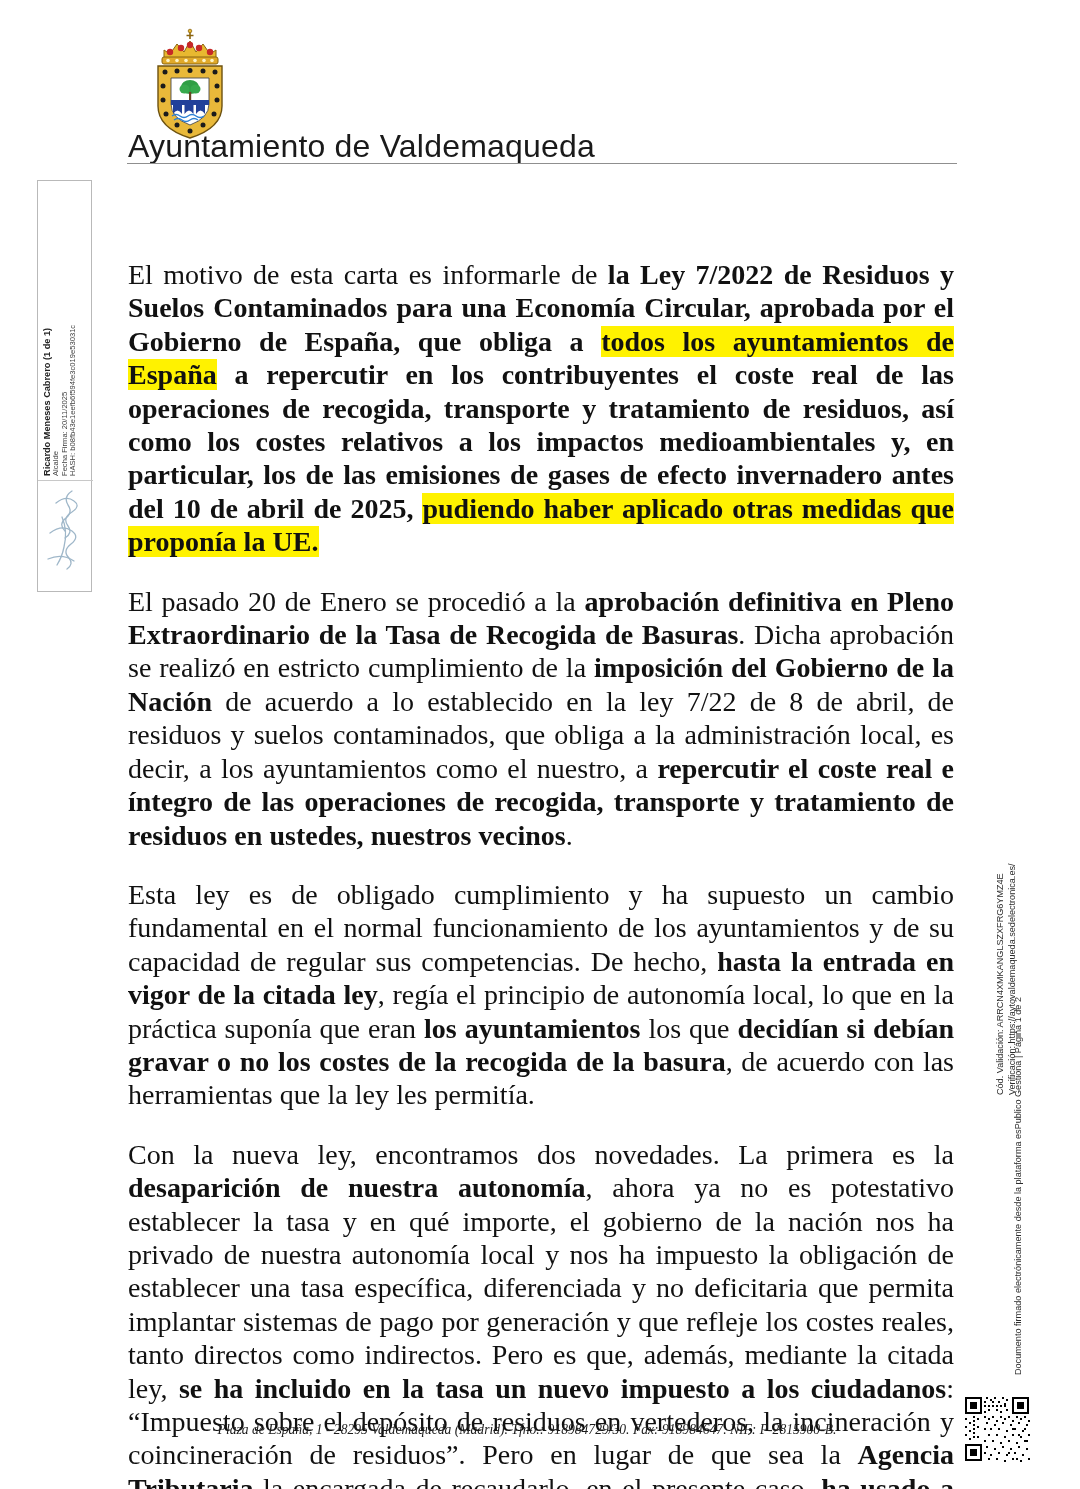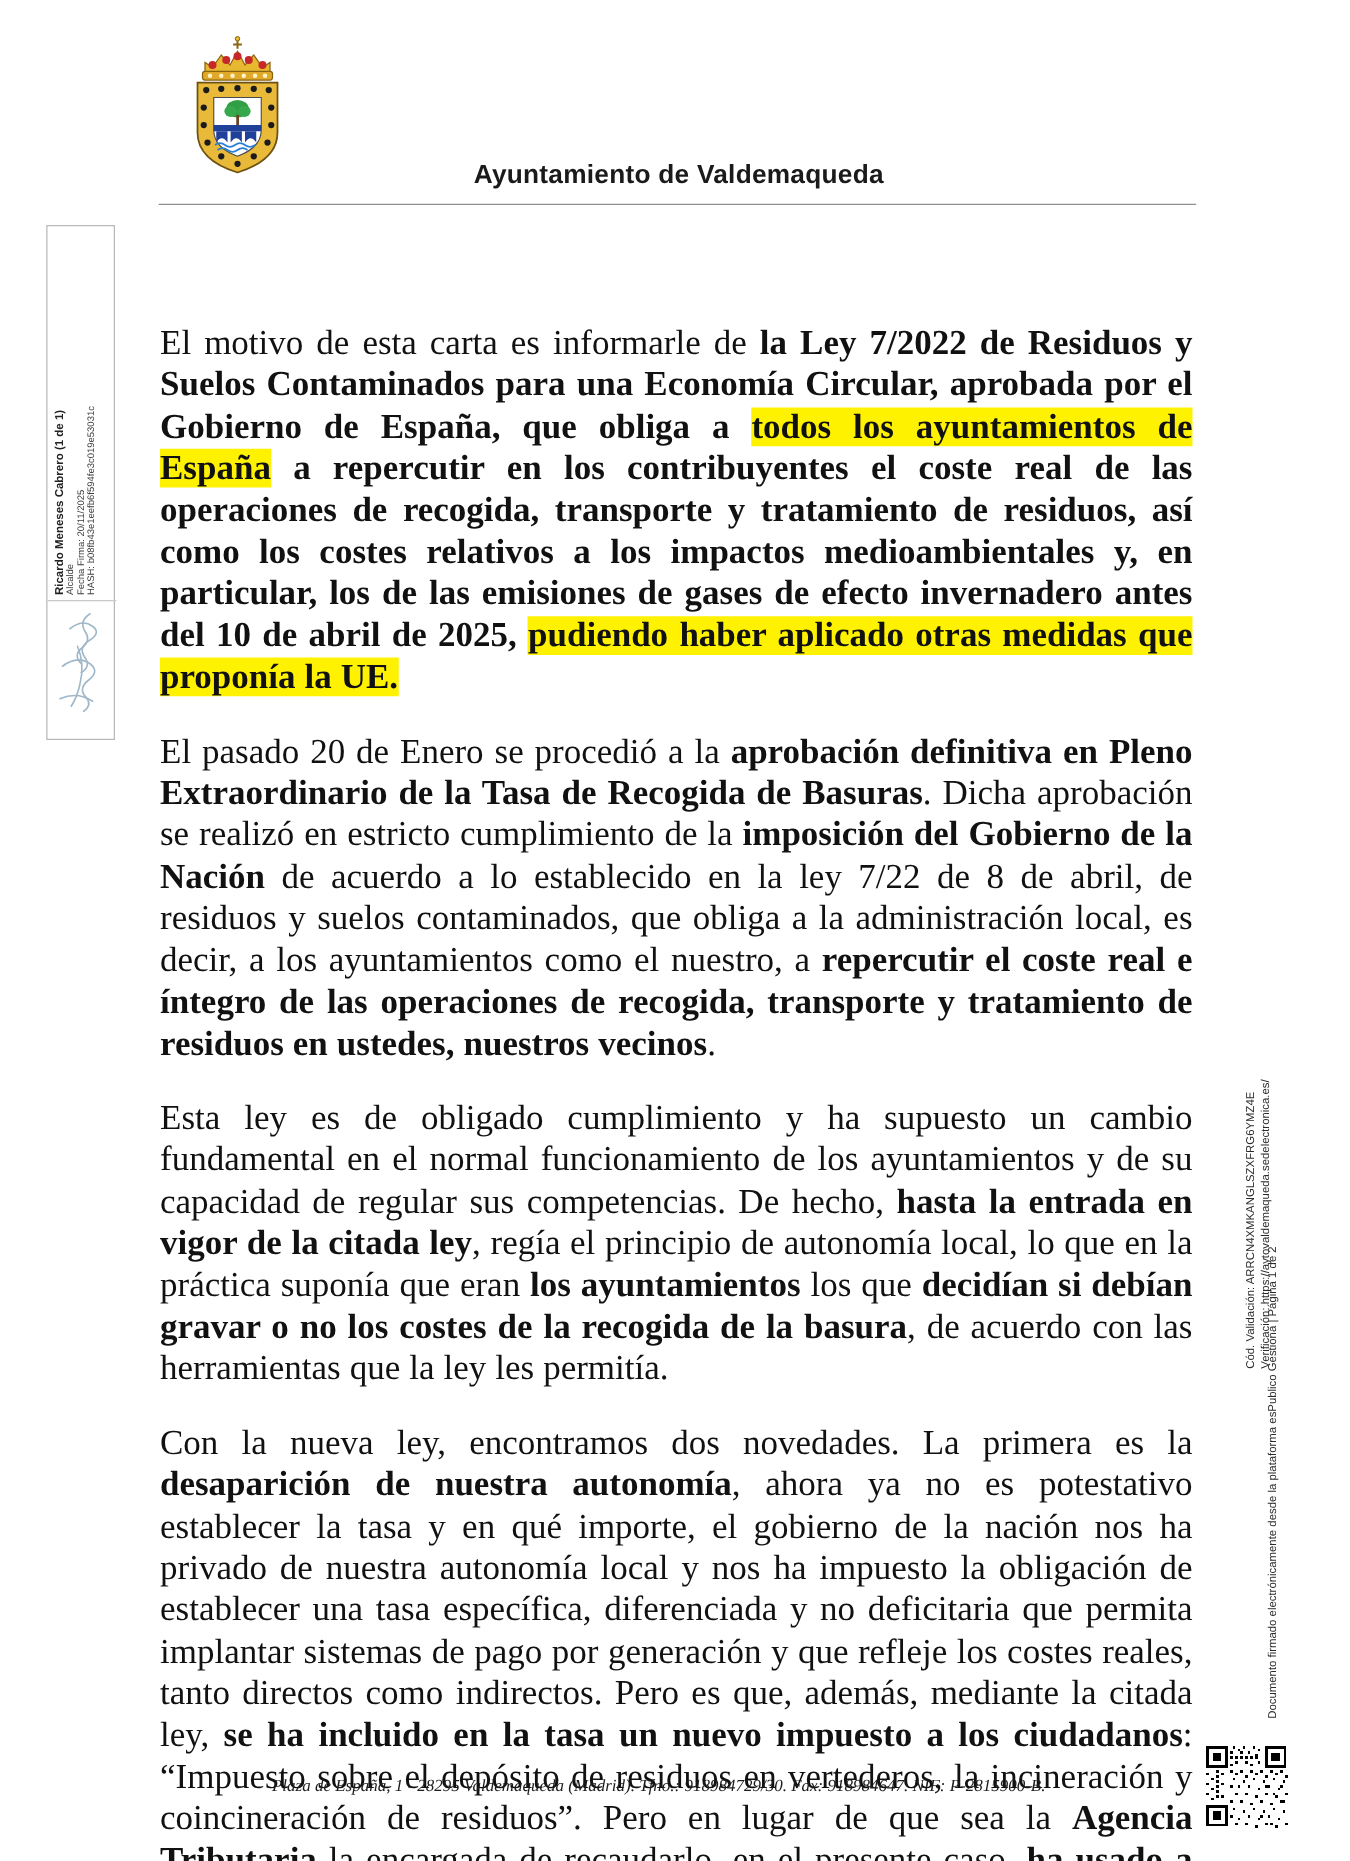"Ayuntamiento de Valdemaqueda" #header-title { font-size: 21px -> 32px; font-weight: bold -> normal; text-align: center -> none }
